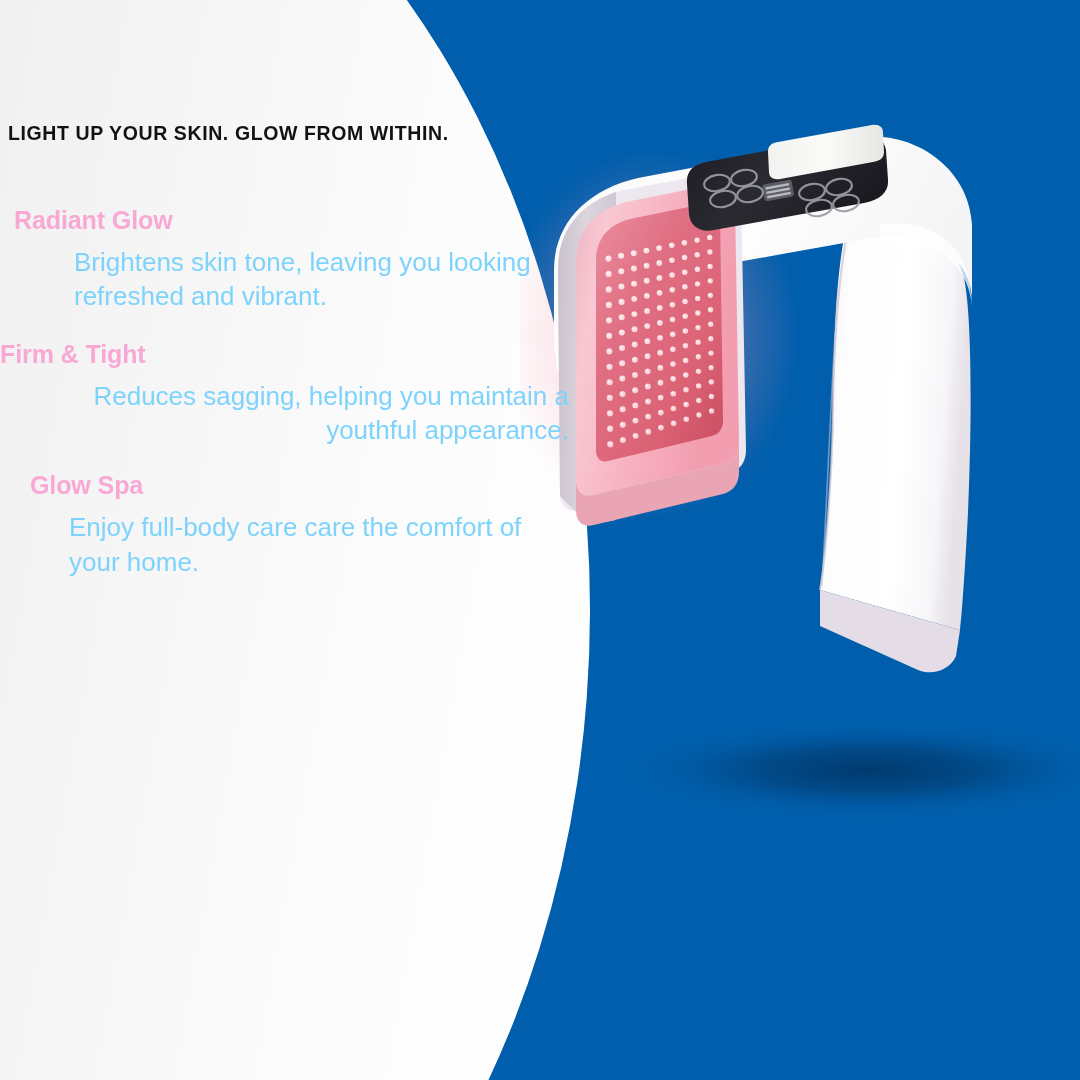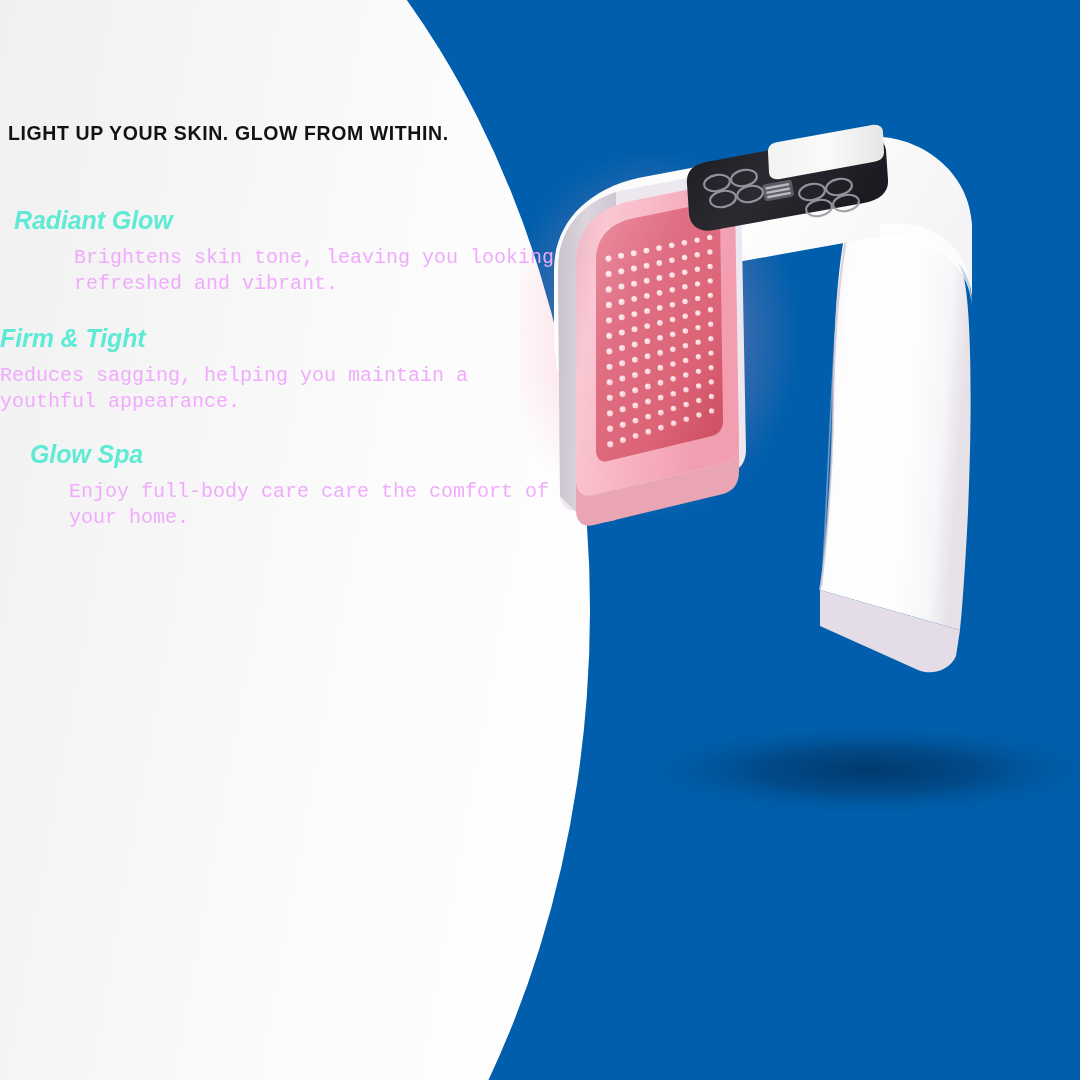"Radiant Glow" .feature-title { color: #5eead4 -> #f9a8d4; font-style: italic -> none }
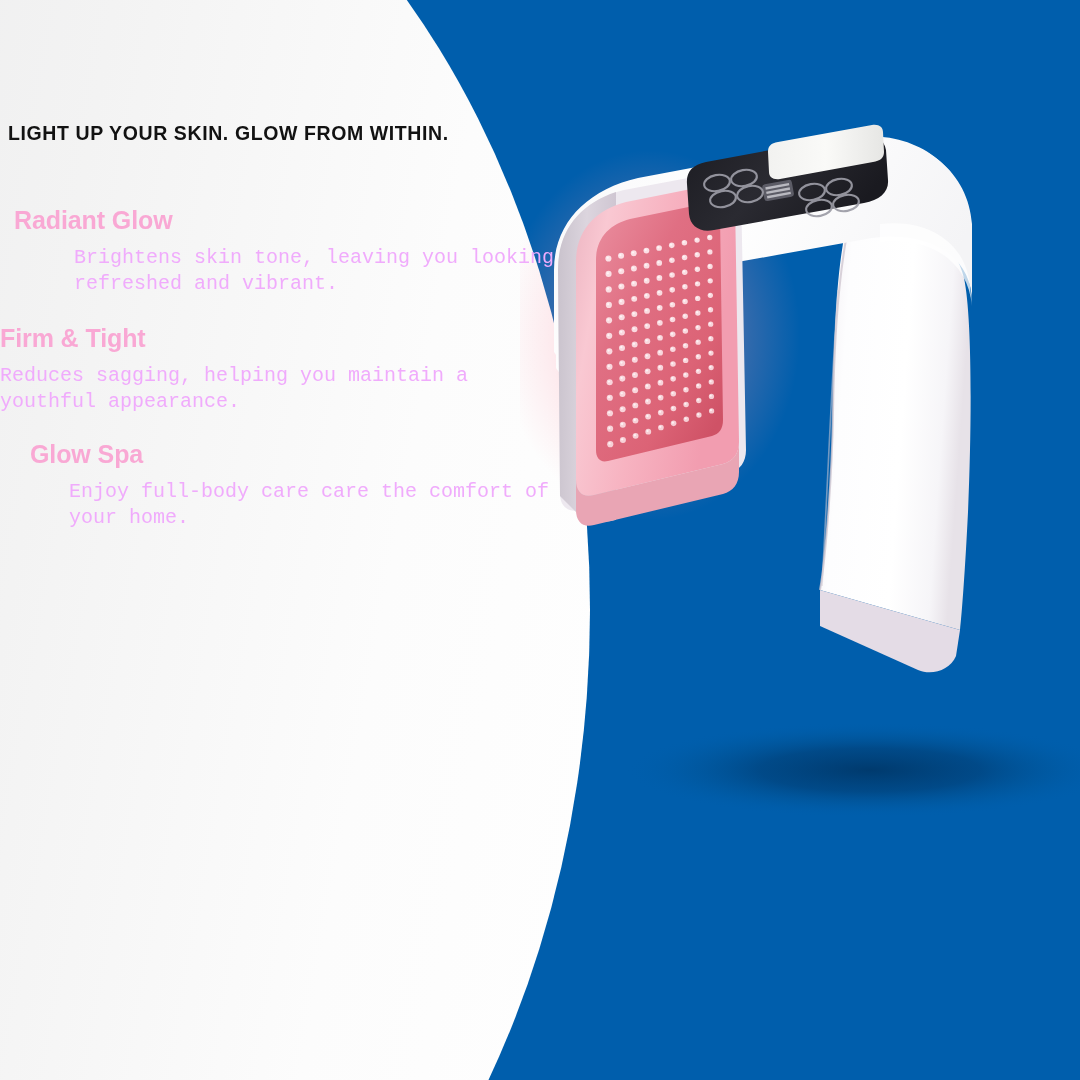"Brightens skin tone, leaving you" .feature-desc { color: #f0abfc -> #7dd3fc; font-family: Liberation Mono, monospace -> none; font-size: 20px -> 26px }
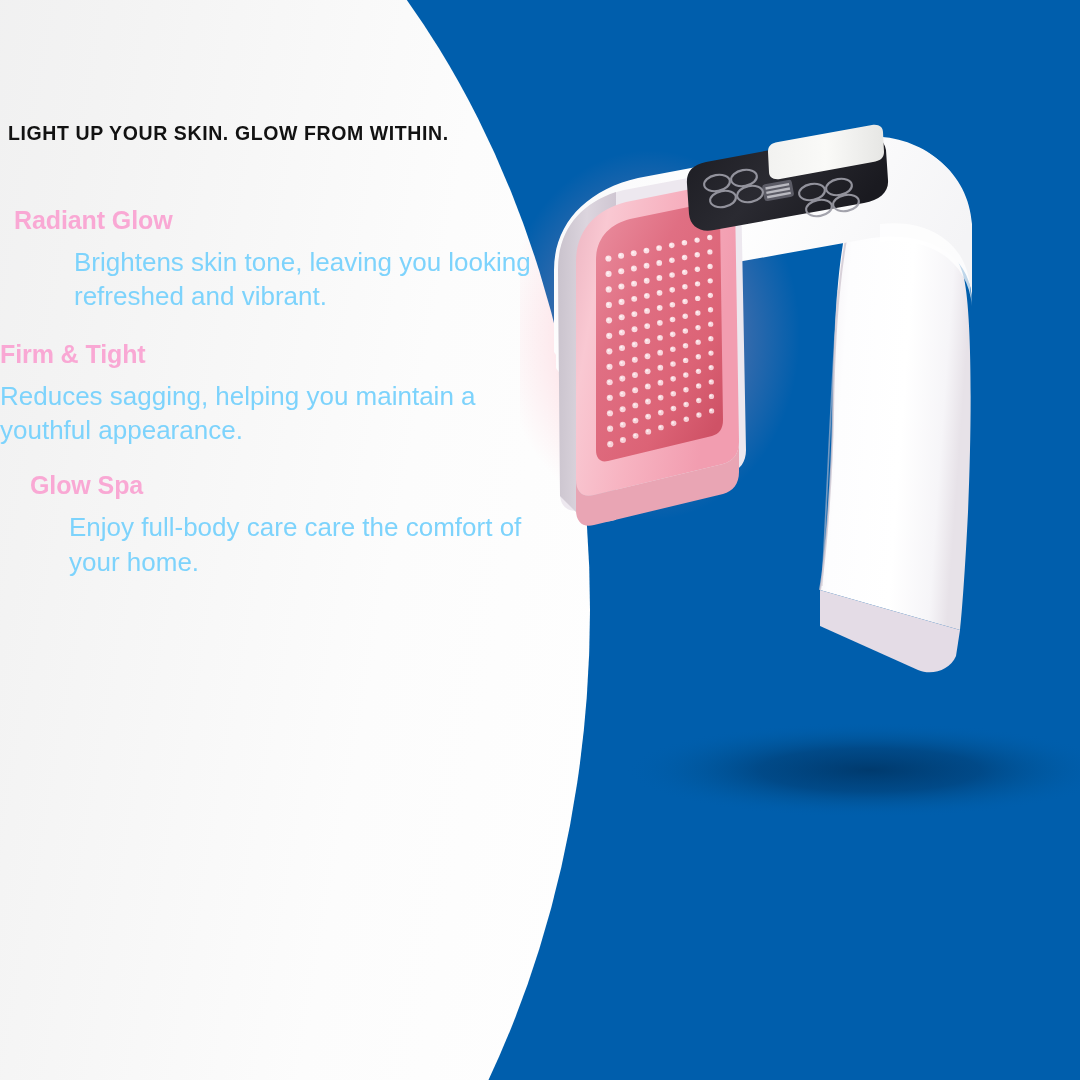"Reduces sagging, helping you maintain" .f2 .feature-desc { margin-left: none -> 69px; text-align: none -> right }
